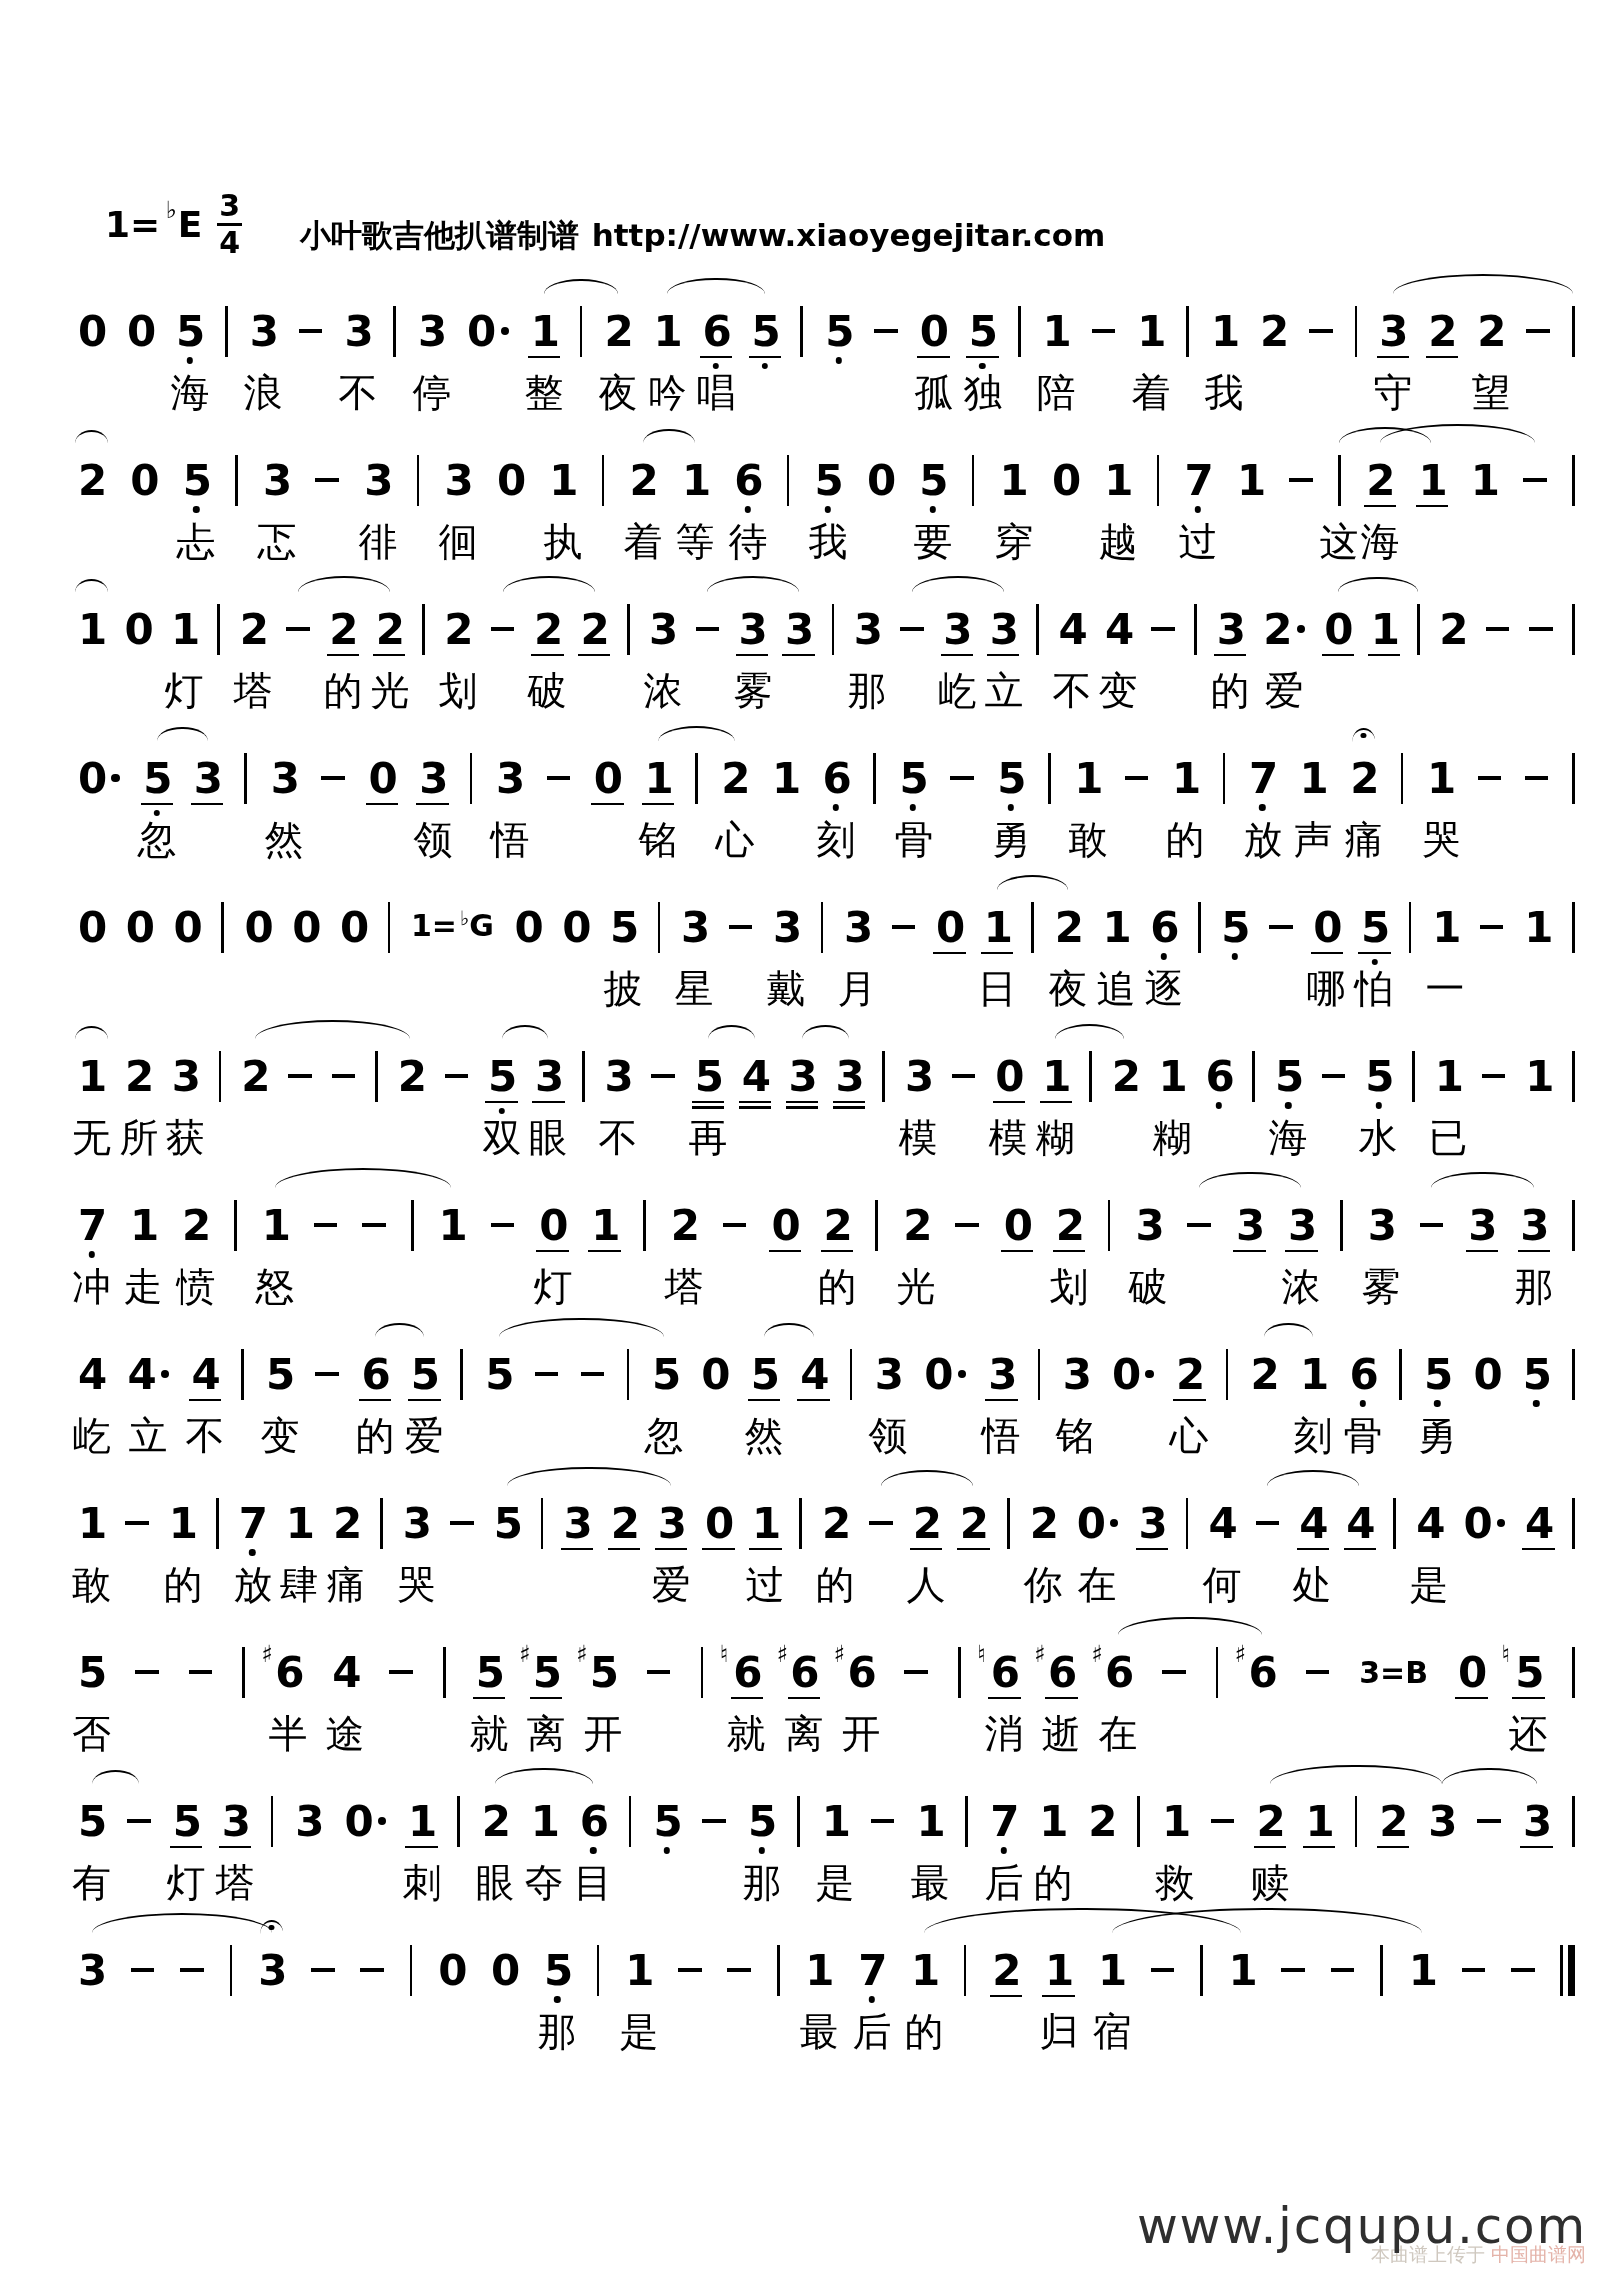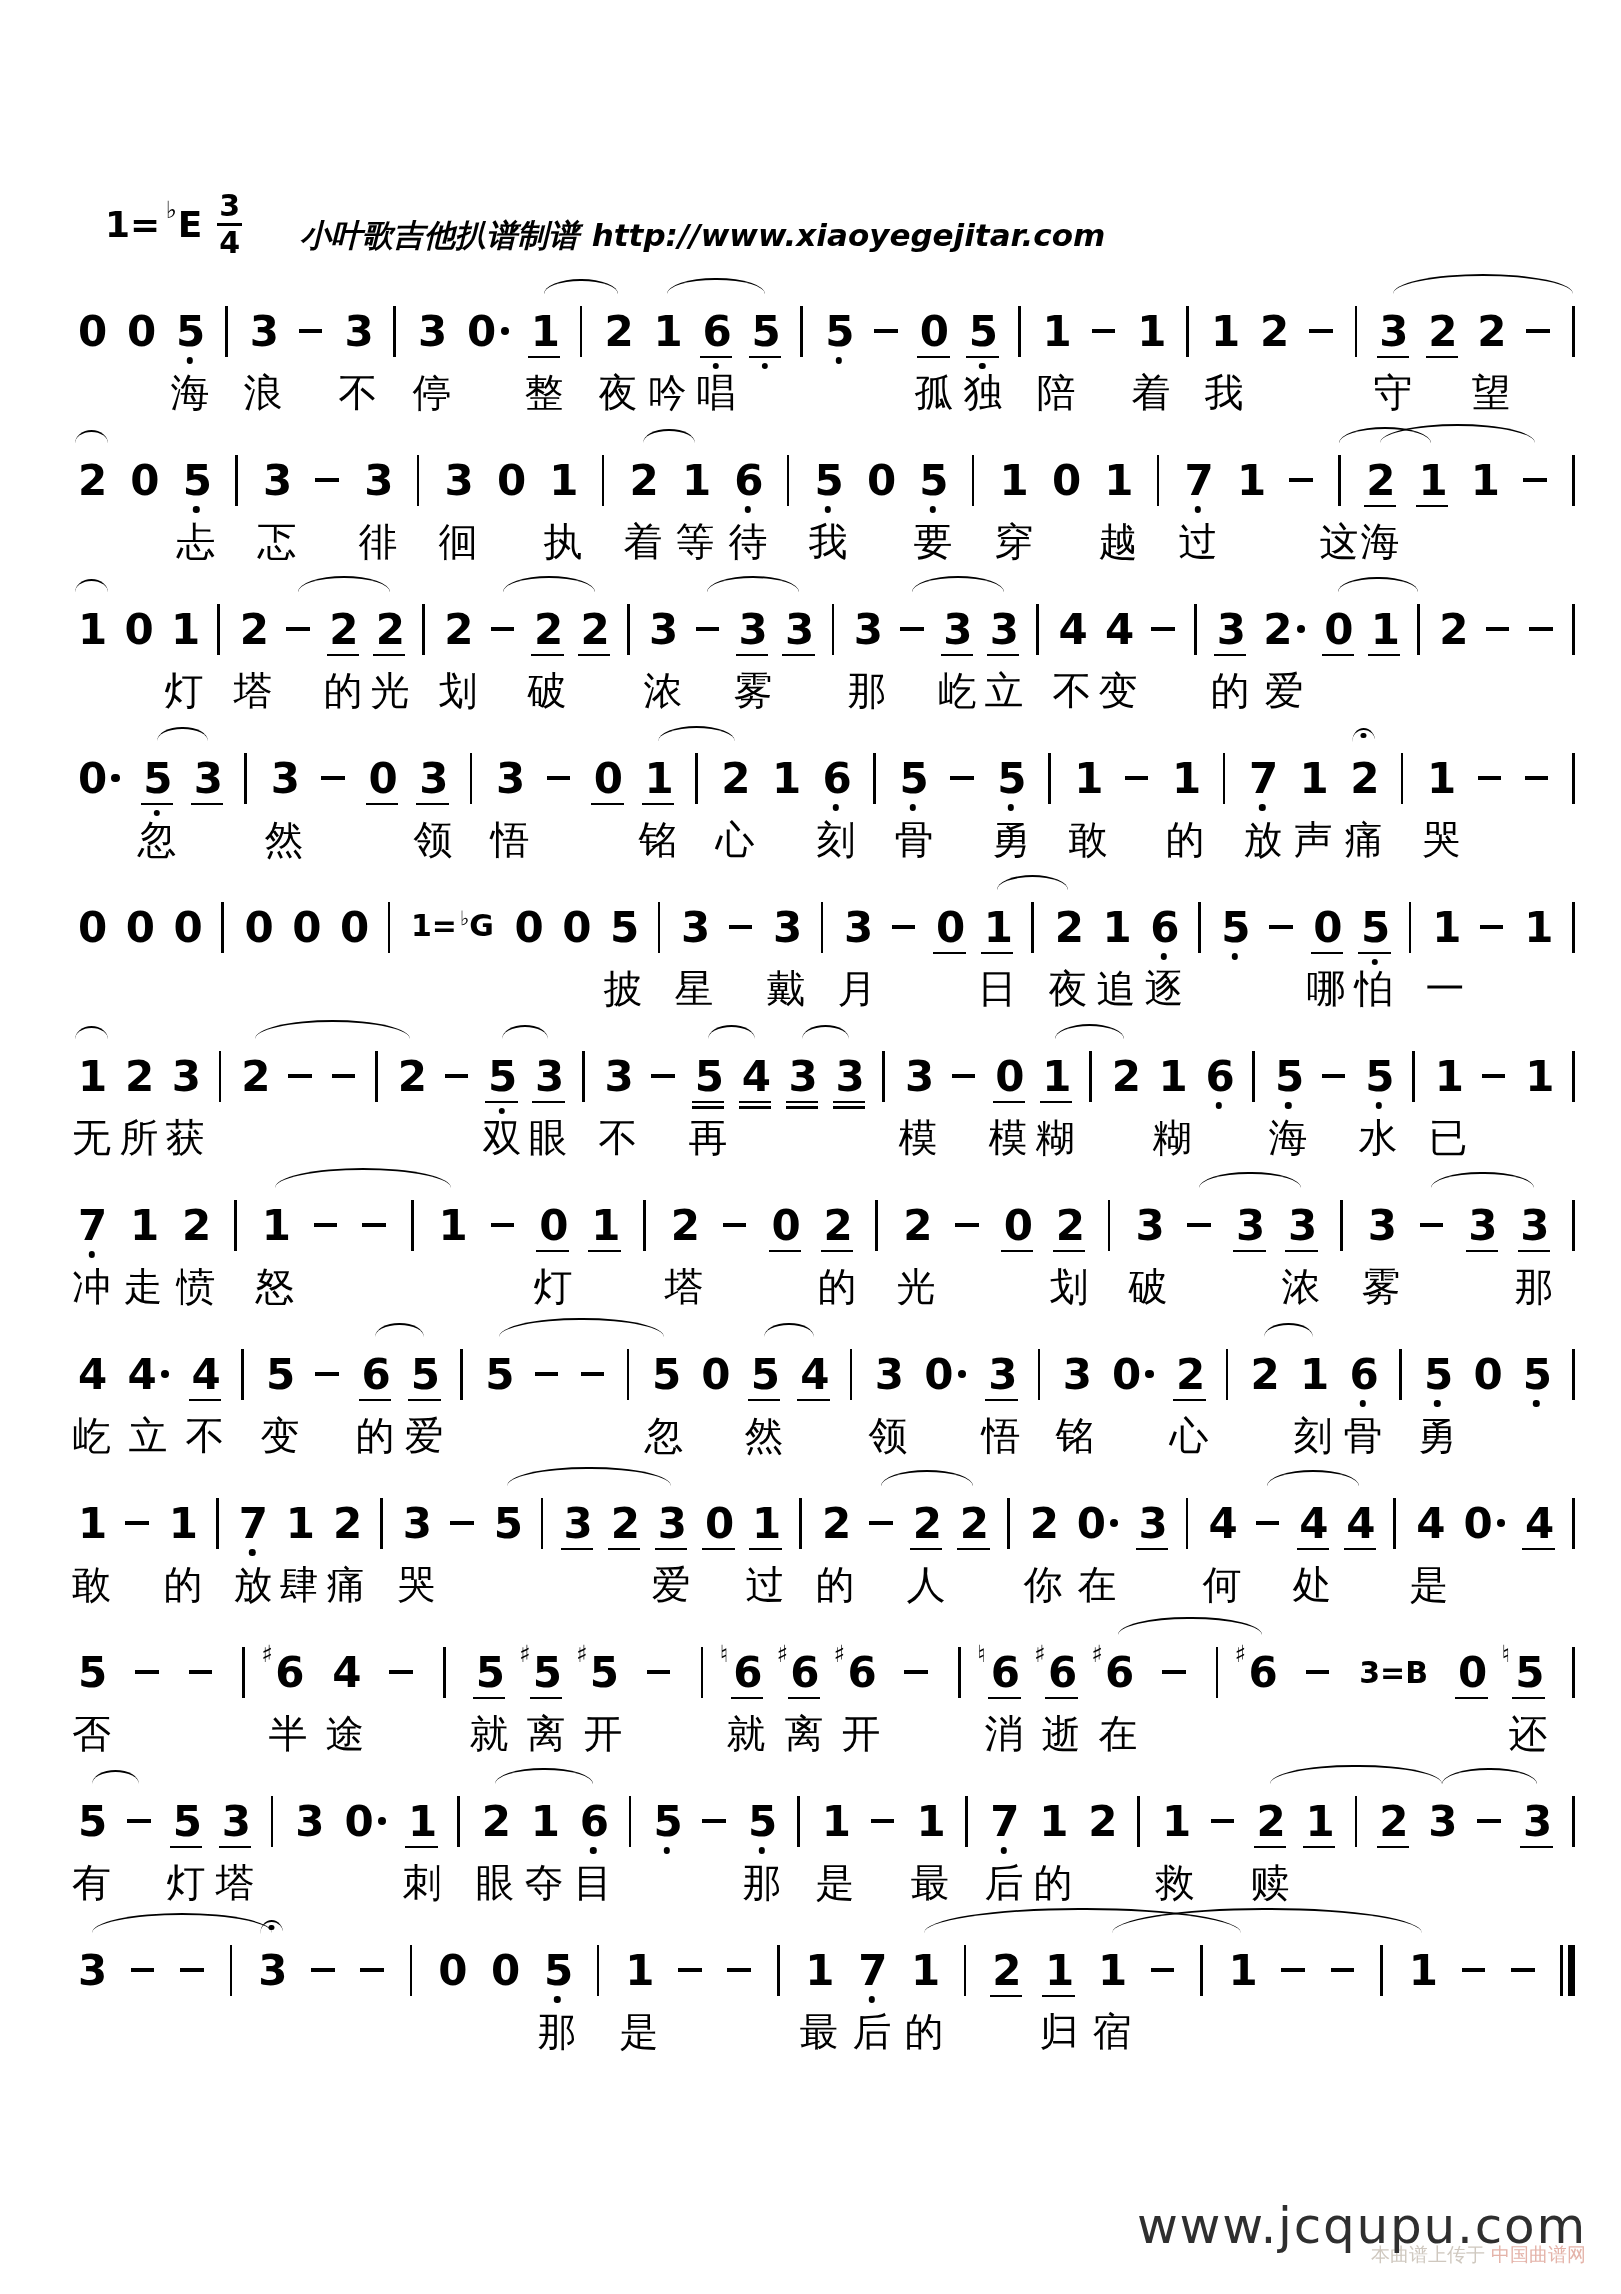"小叶歌吉他扒谱制谱" .credit span { font-style: italic -> none }
